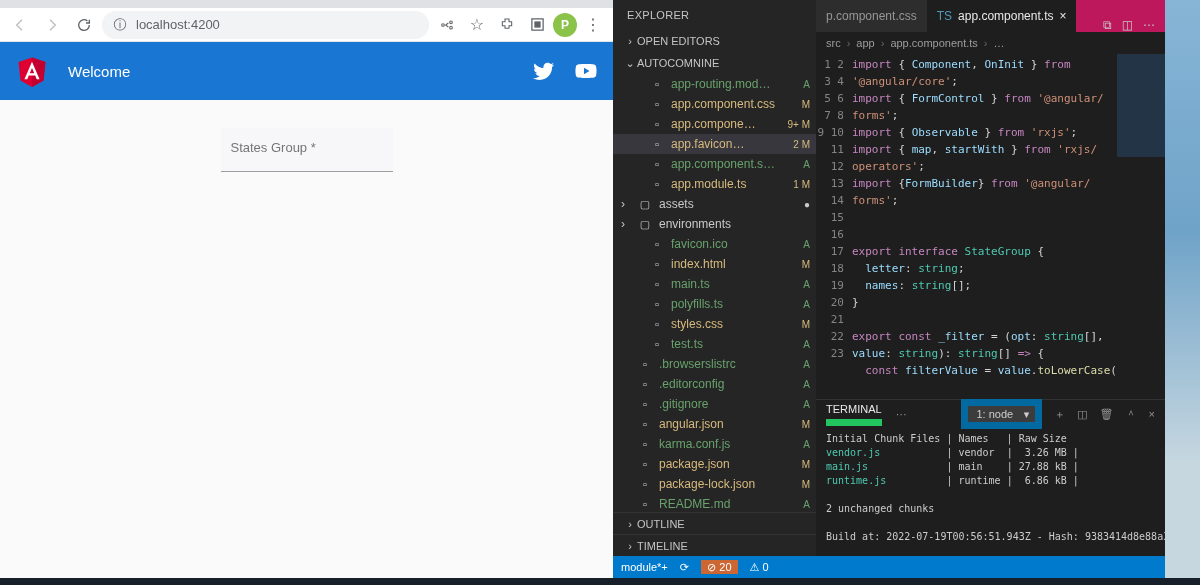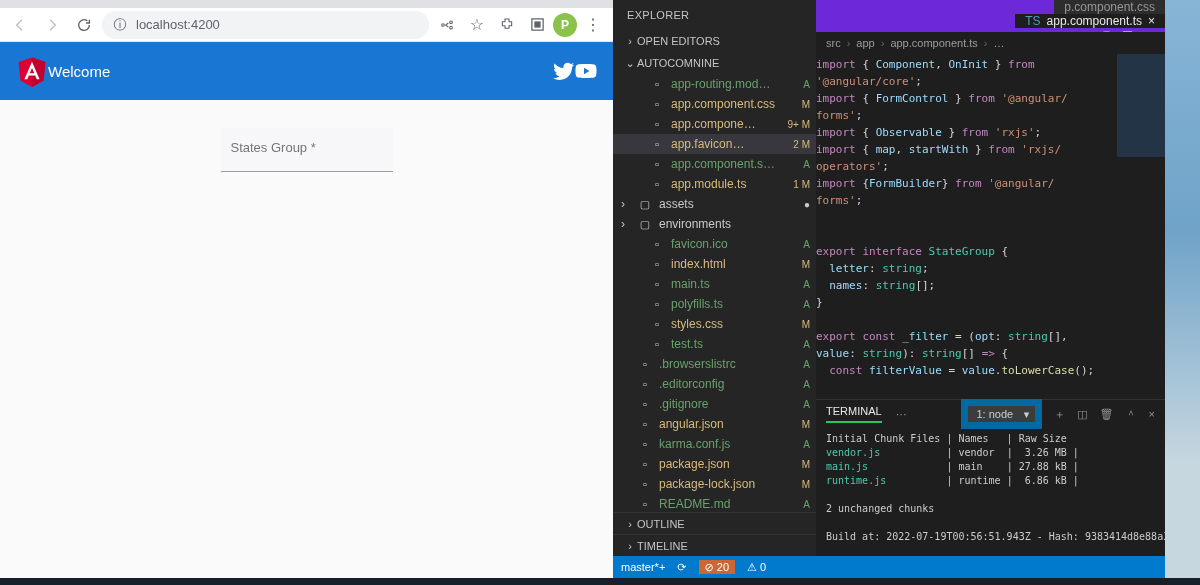"p.component.css" .tabs { background: #6d28d9 -> #be185d; flex-direction: column -> none }
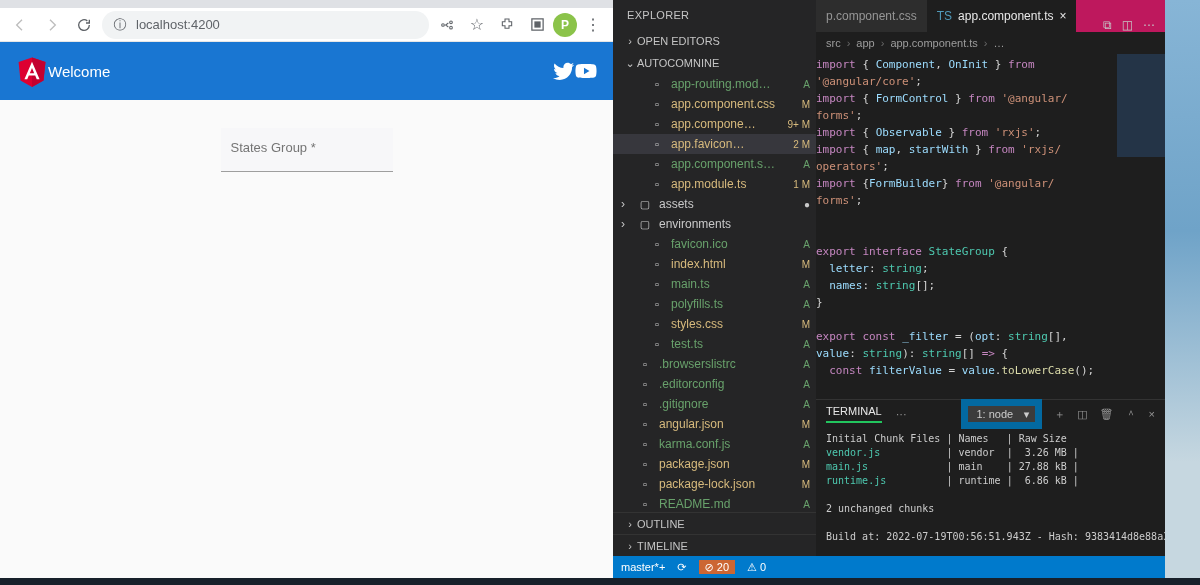"Welcome" .app-header { gap: none -> 20px }
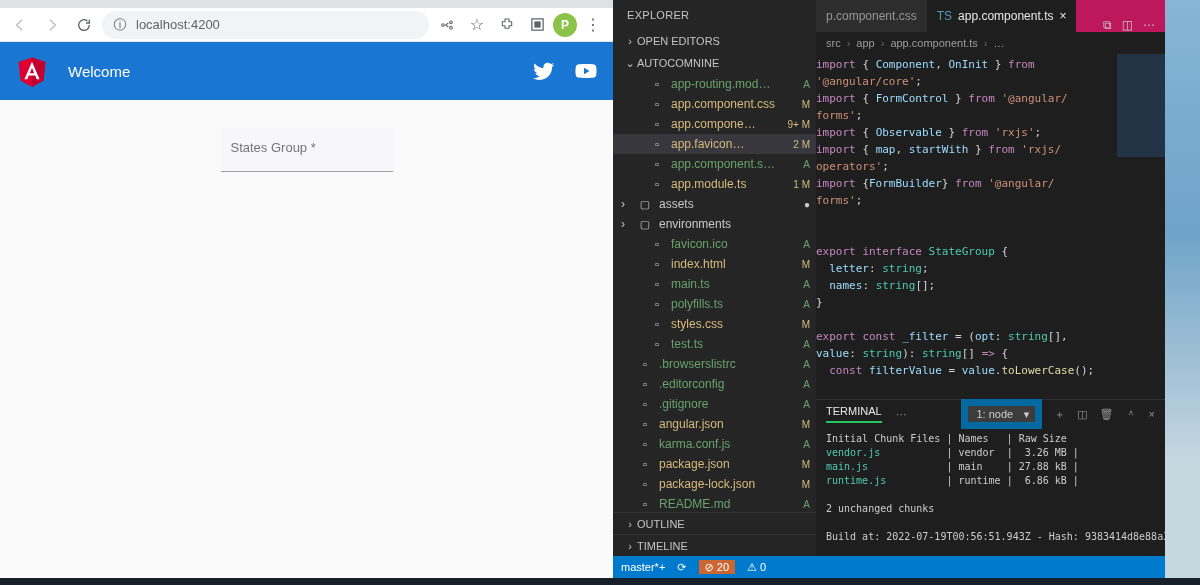"1 2 3 4 5" div.gutter { html: none -> <div>1 2 3 4 5 6 7 8 9 10 11 12 13 14 15 16 17 18 19 20 21 22 23 </div> }
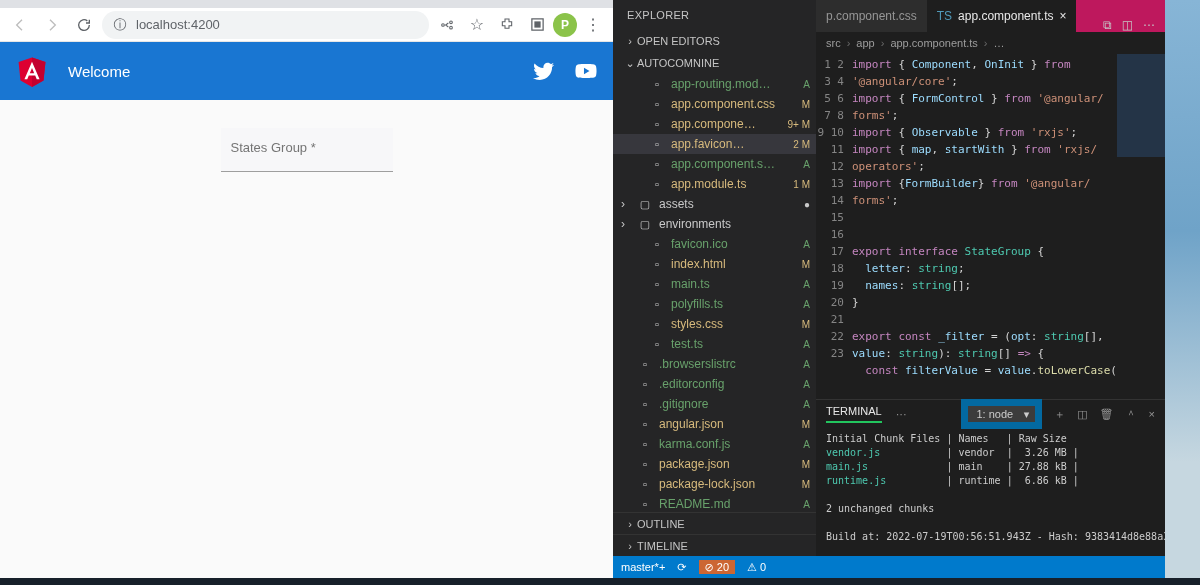"TERMINAL" .term-tabs .on { border-bottom: 2px solid #22c55e -> 7px solid #22c55e }
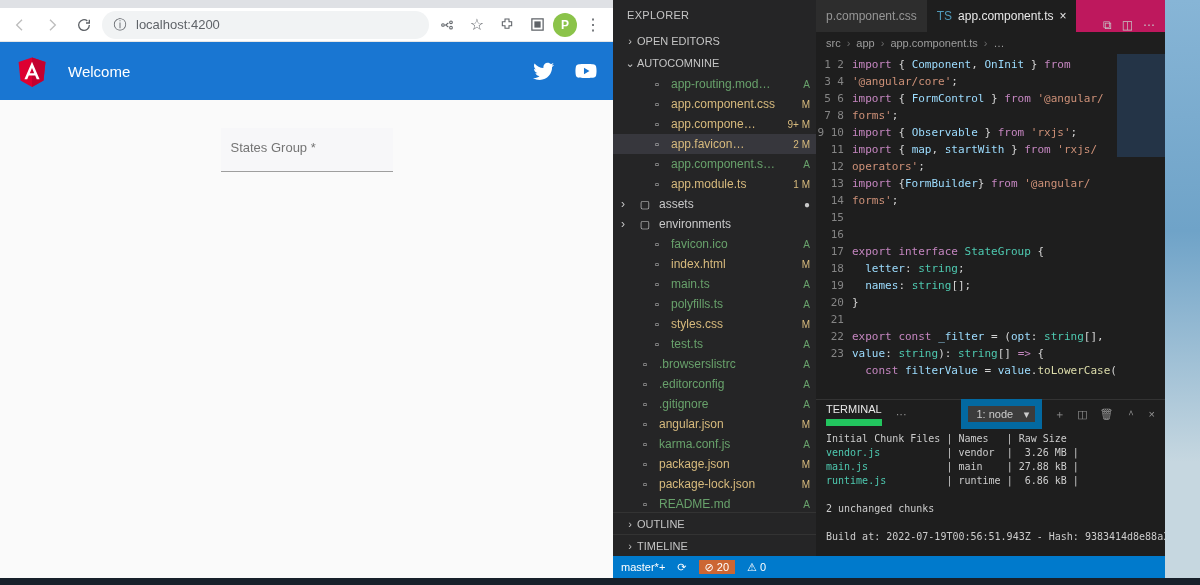"master*+" span { text: master -> module }
